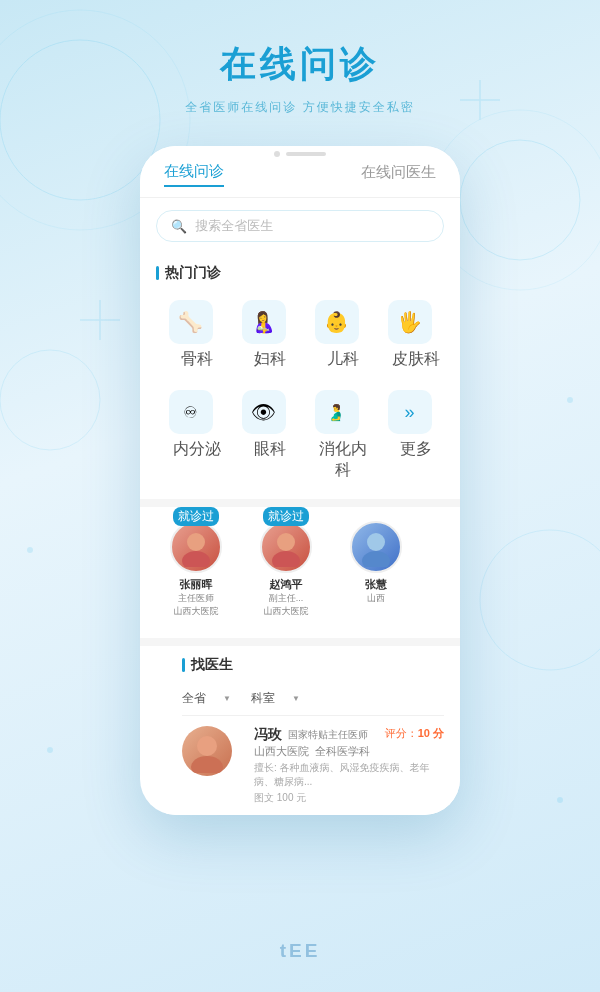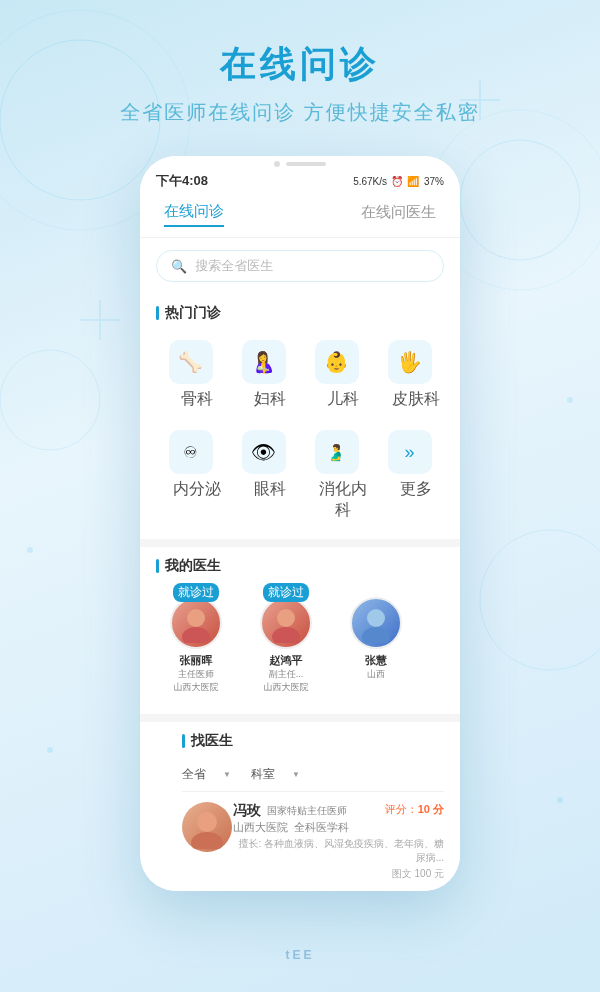"全省医师在线问诊 方便快捷安全私密" .sub-title { font-size: 20px -> 12px }
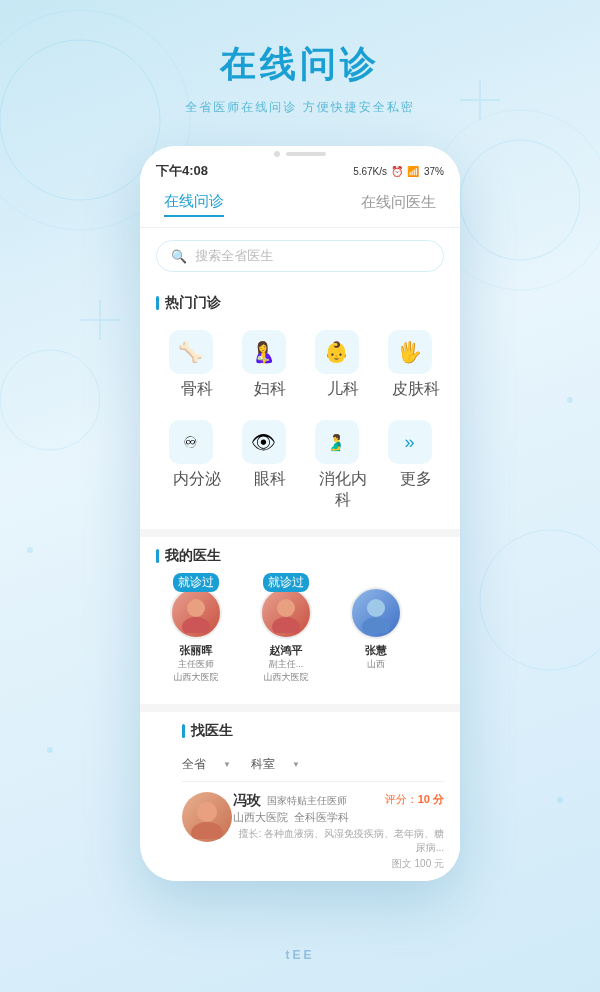"下午4:08" div.status-bar { html: <div> <span>下午4:08</span> <div> <span>5.67K/s</span> <span>⏰</span> <span>📶</span> <span>37%</span> </div> </div> -> none }
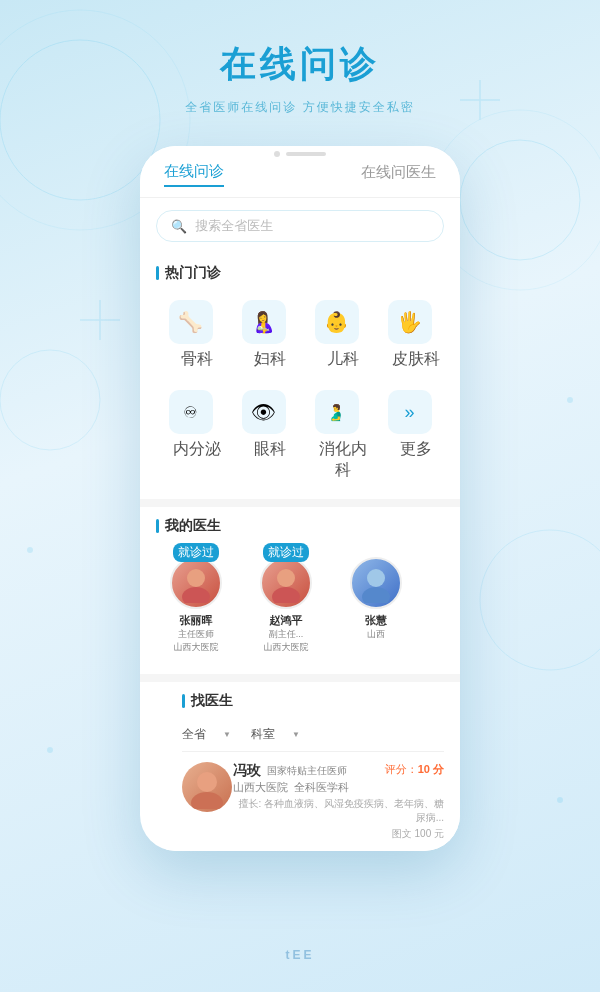"我的医生" div.section-title { html: <div>我的医生</div> -> none }
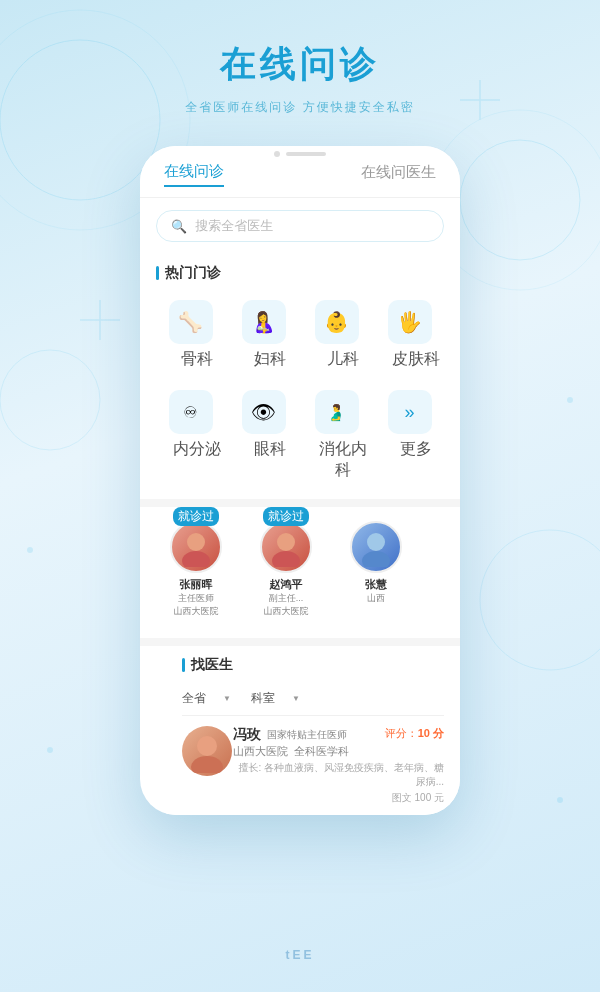"冯玫" .doctor-list-item { gap: 1px -> 22px; text-align: right -> none }
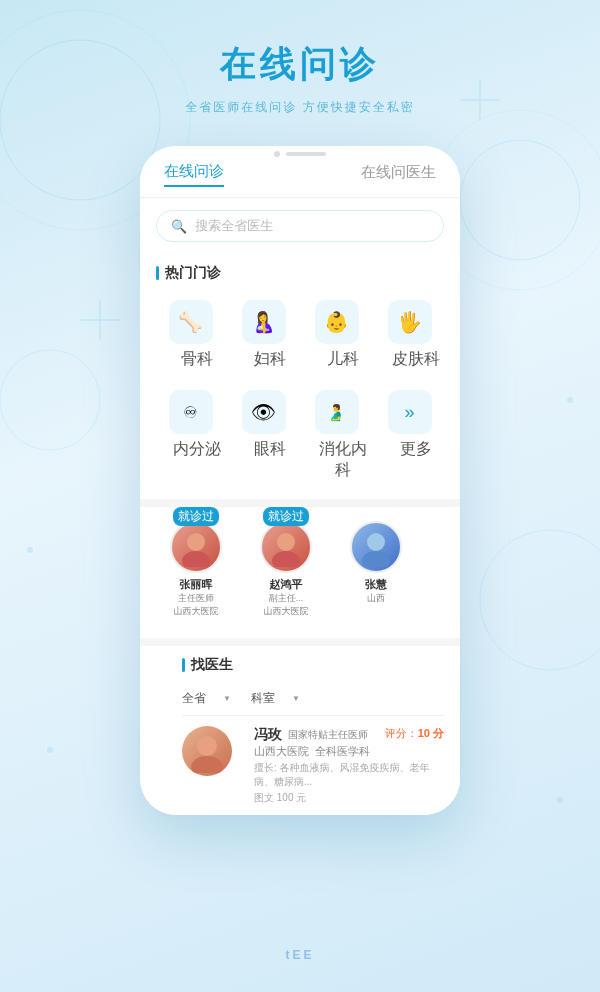"tEE" .bottom-text { font-size: 12px -> 19px }
